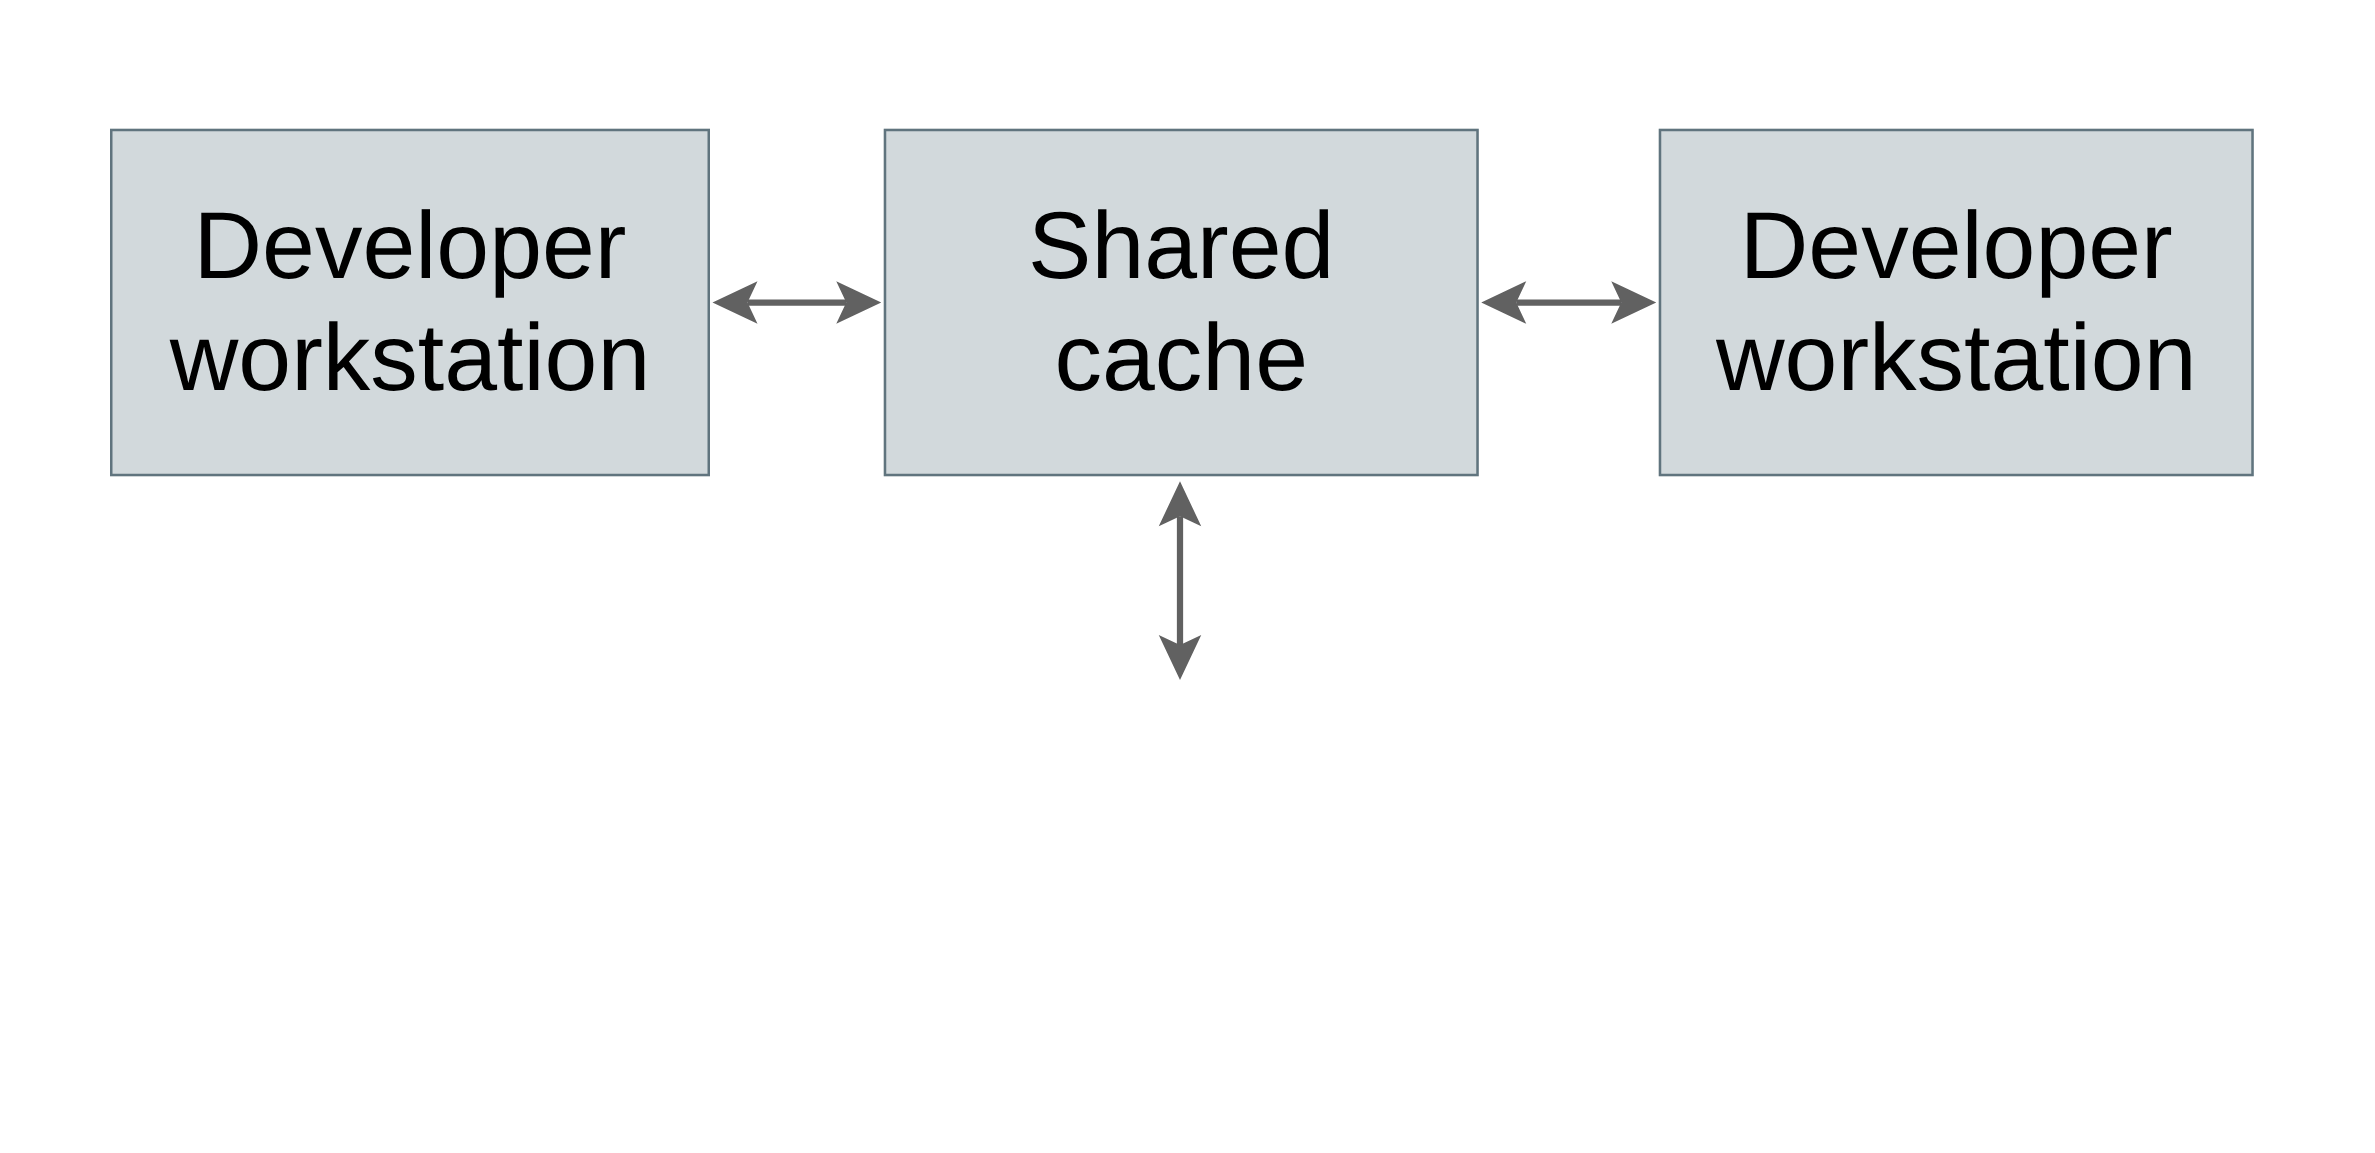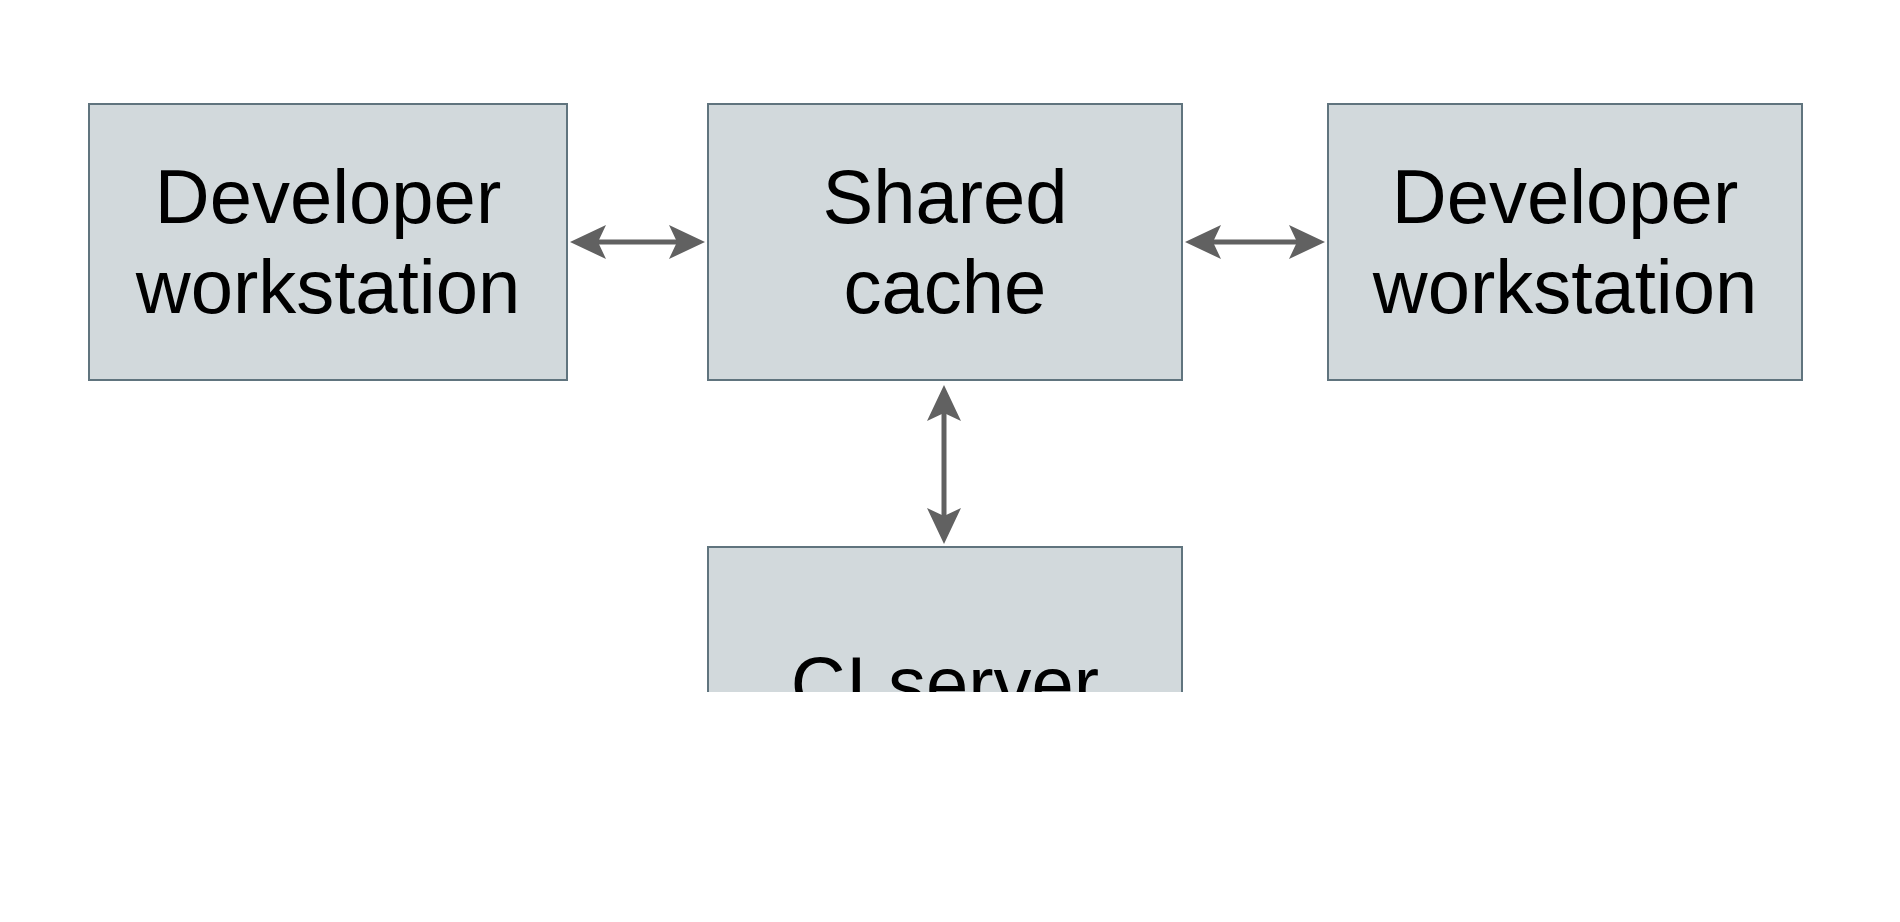"CI server" div.node { html: <div> <span>CI server</span> </div> -> none }
